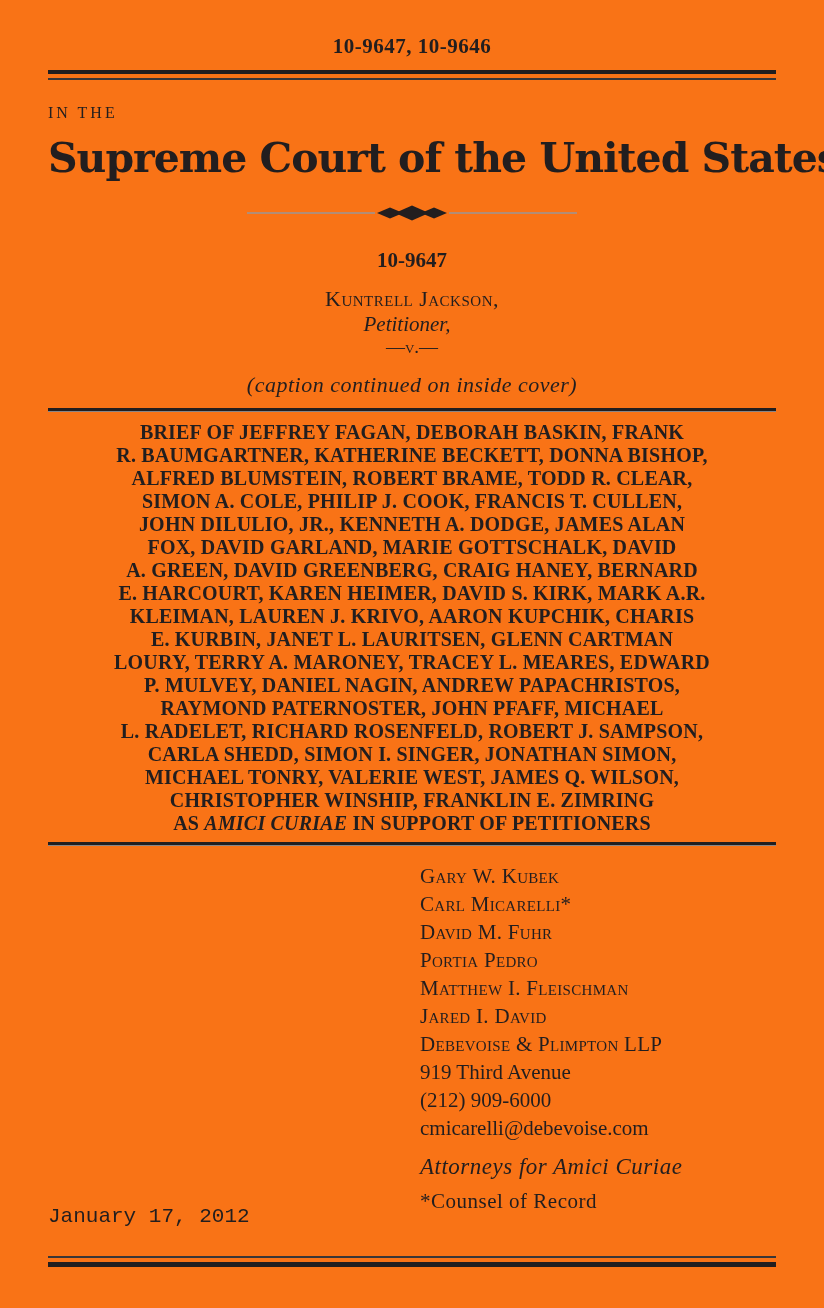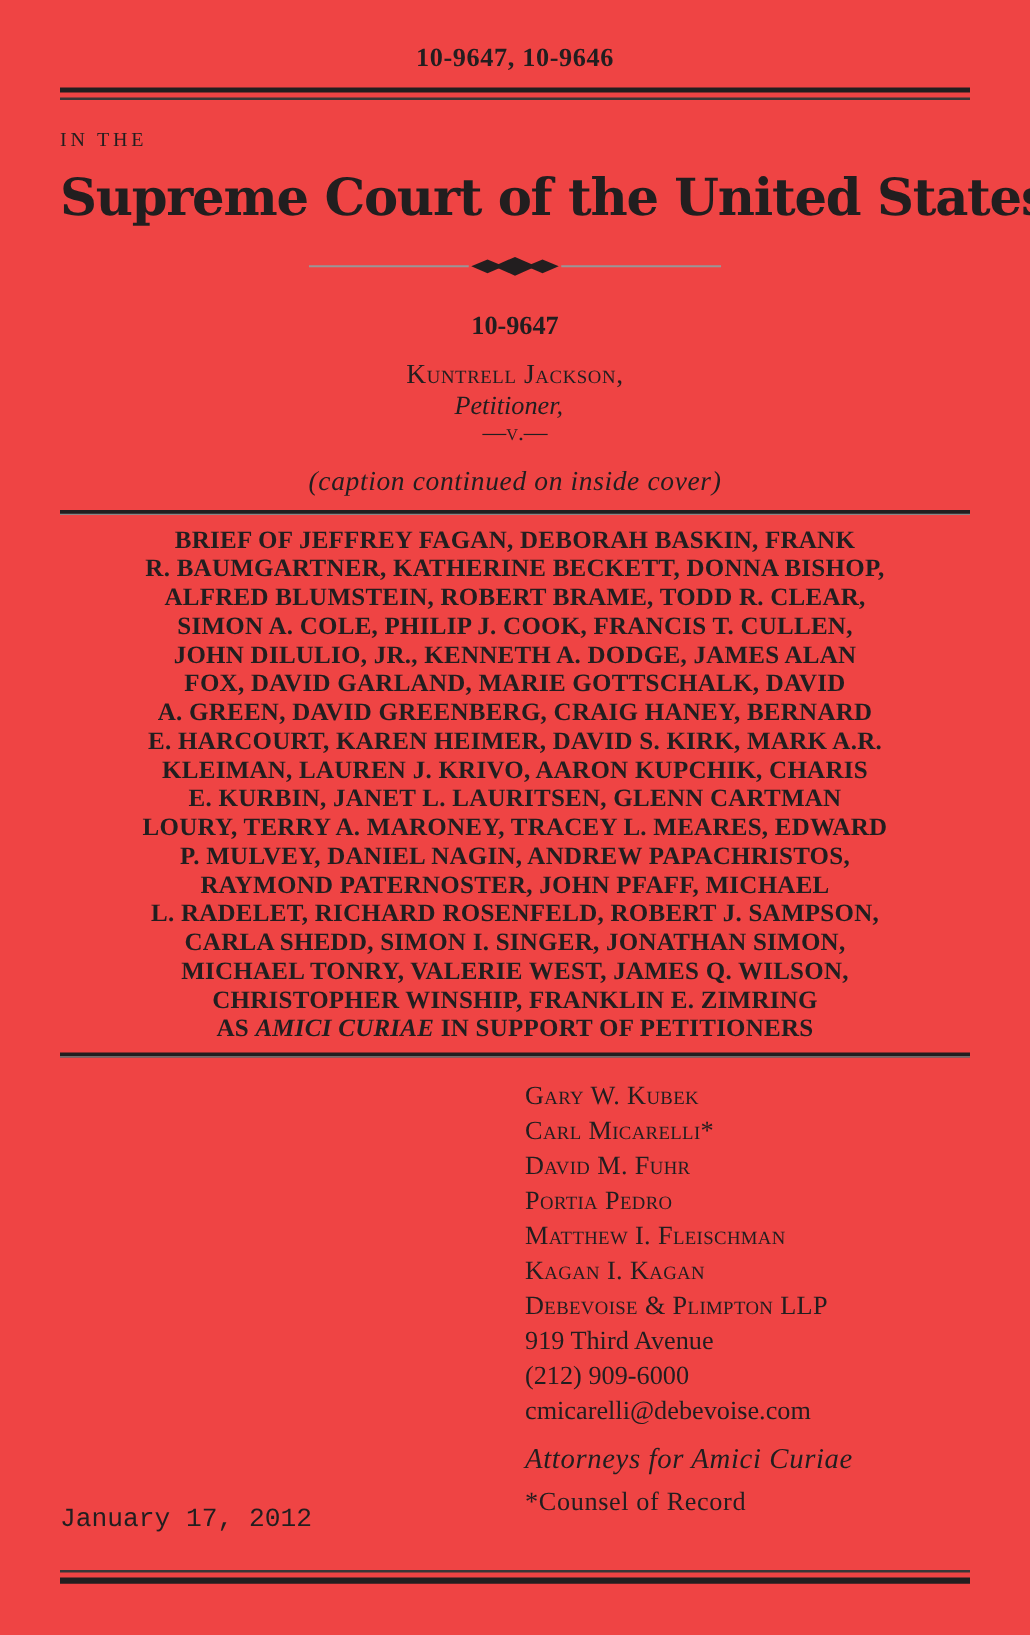"10-9647, 10-9646" .page { background: #ef4444 -> #f97316 }
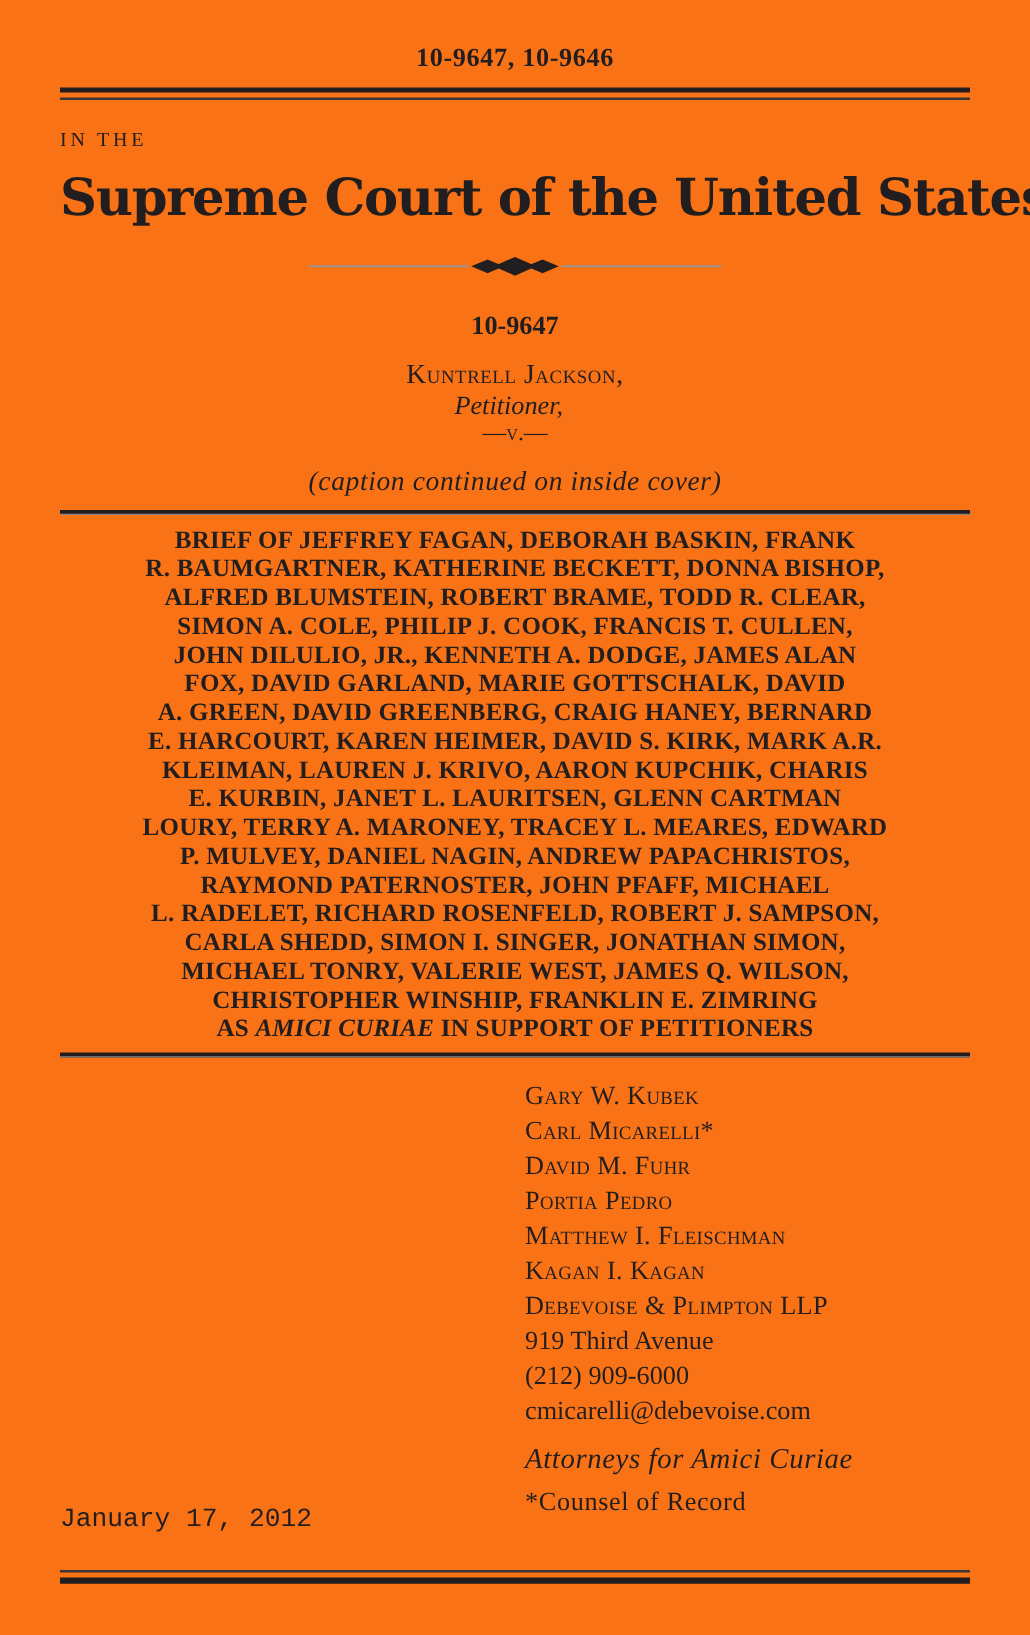"Kagan I. Kagan" div.counsel-line { text: Kagan I. Kagan -> Jared I. David }
